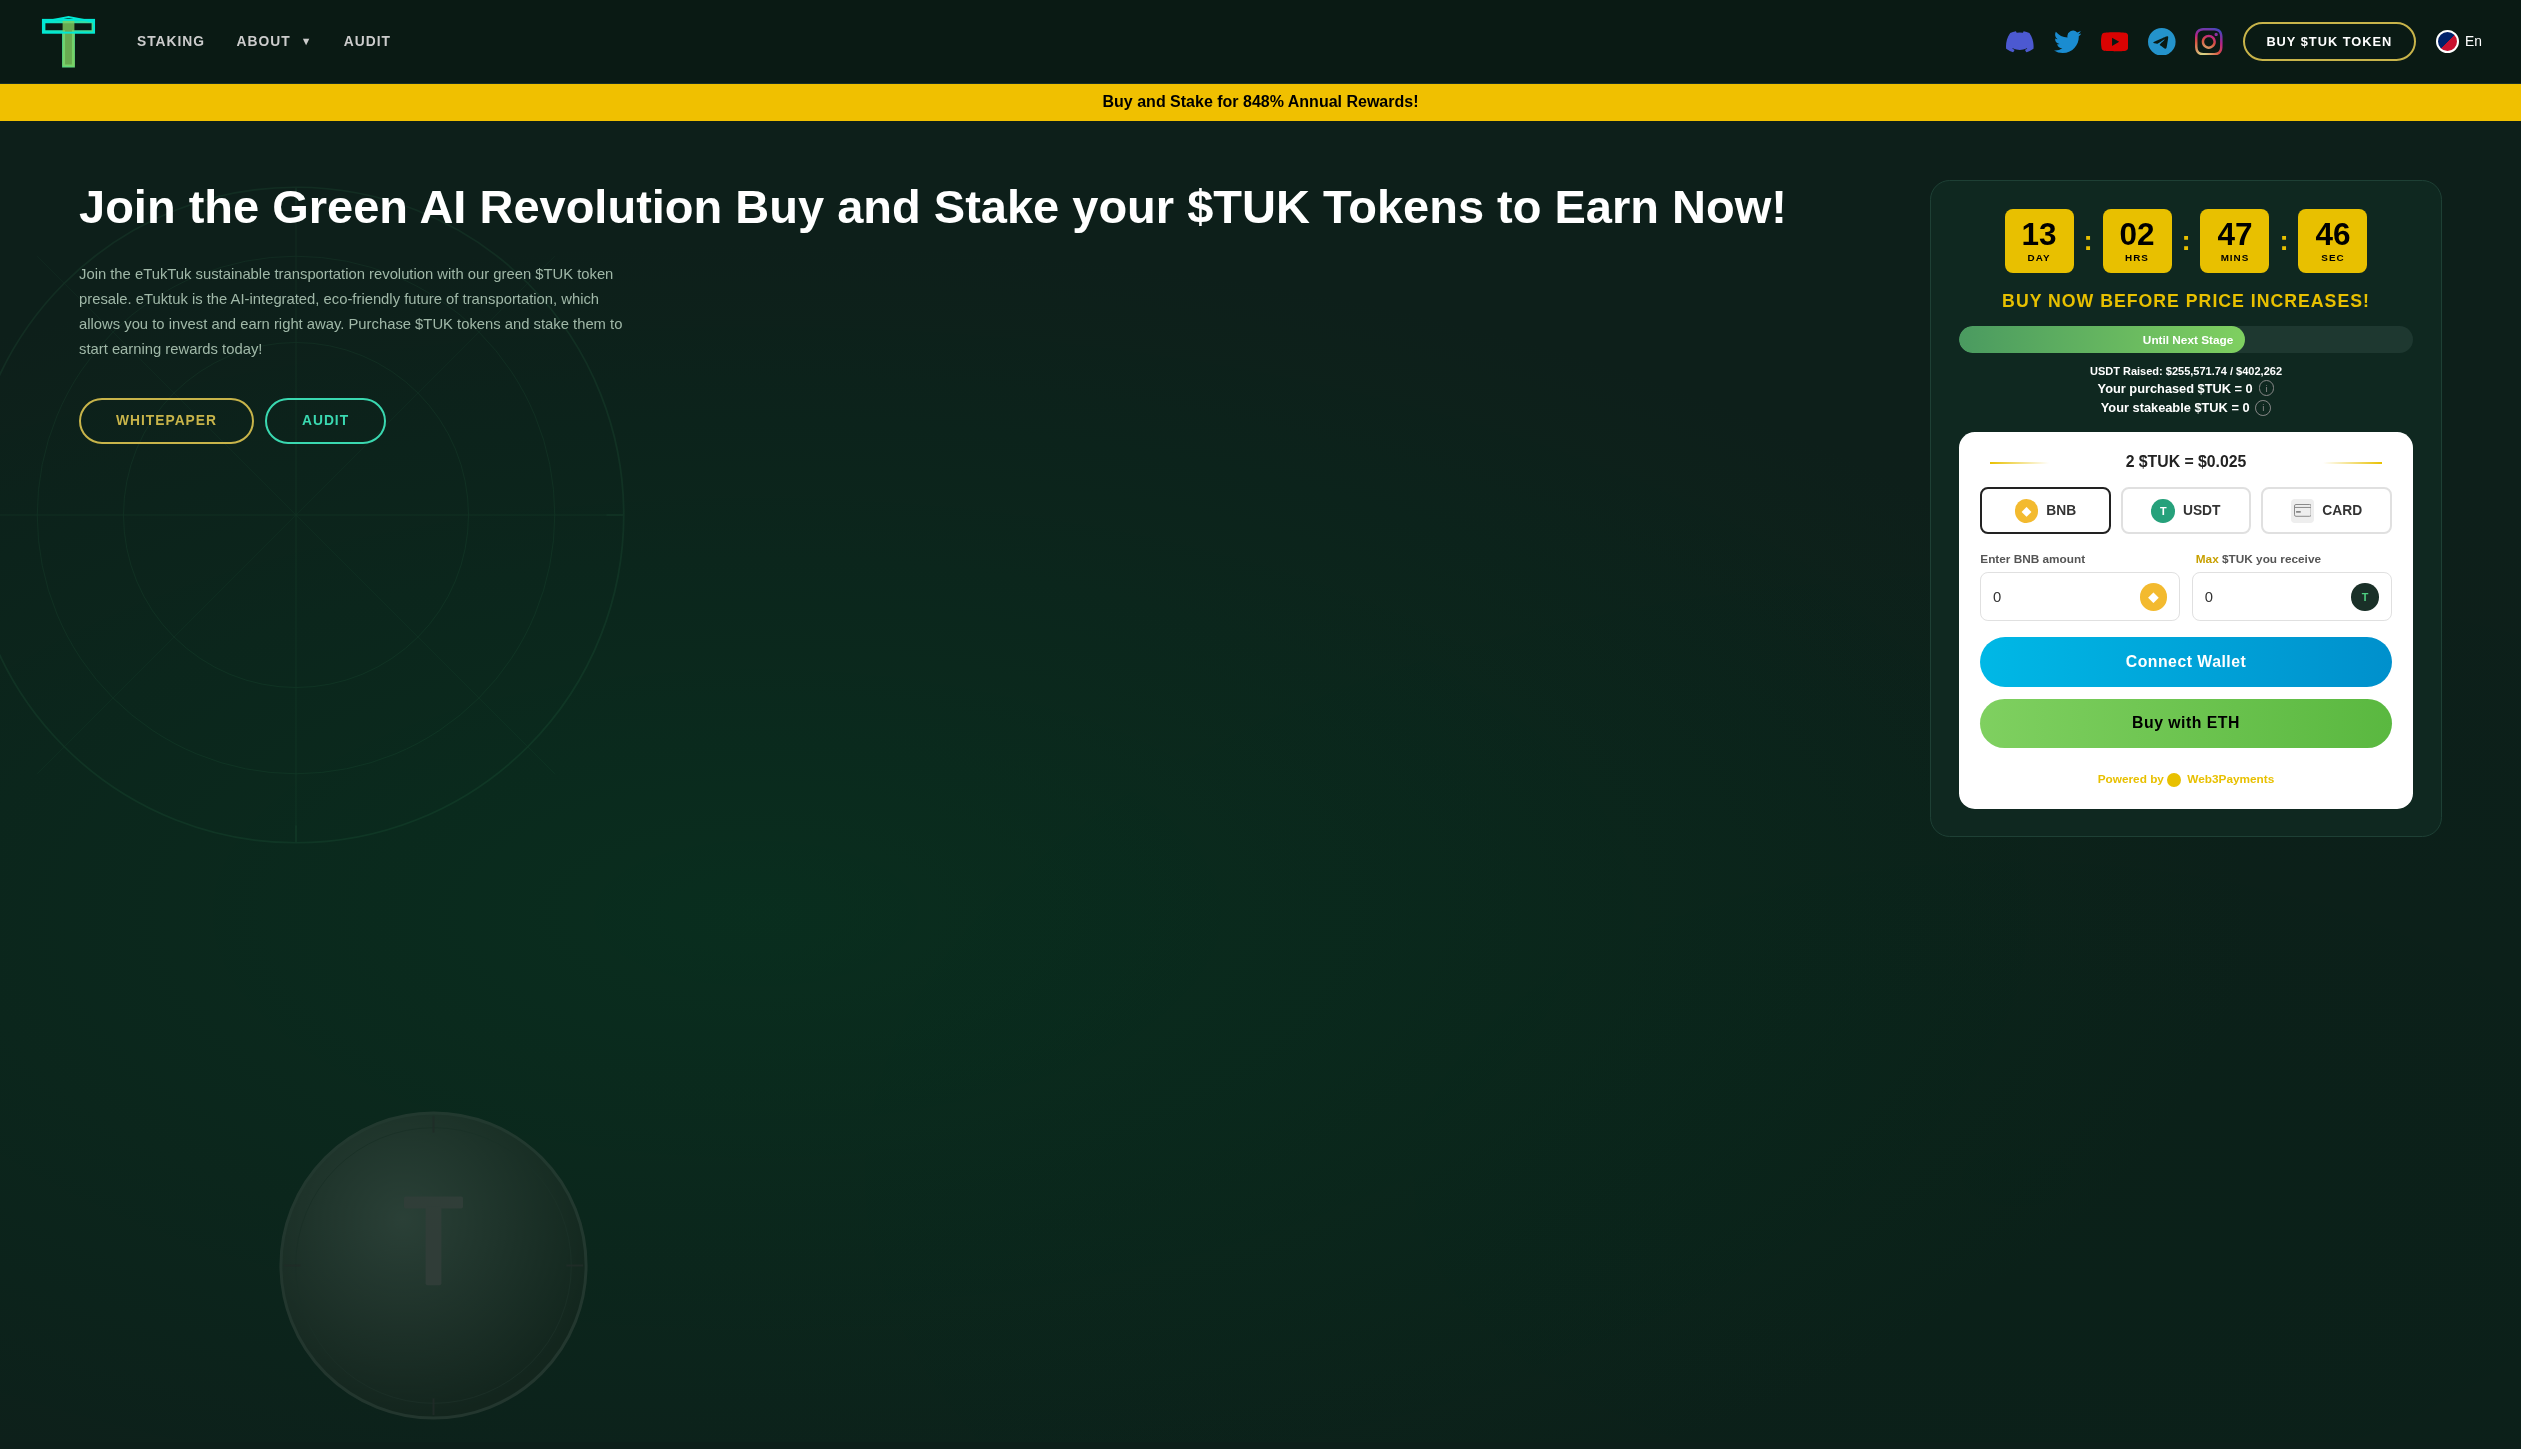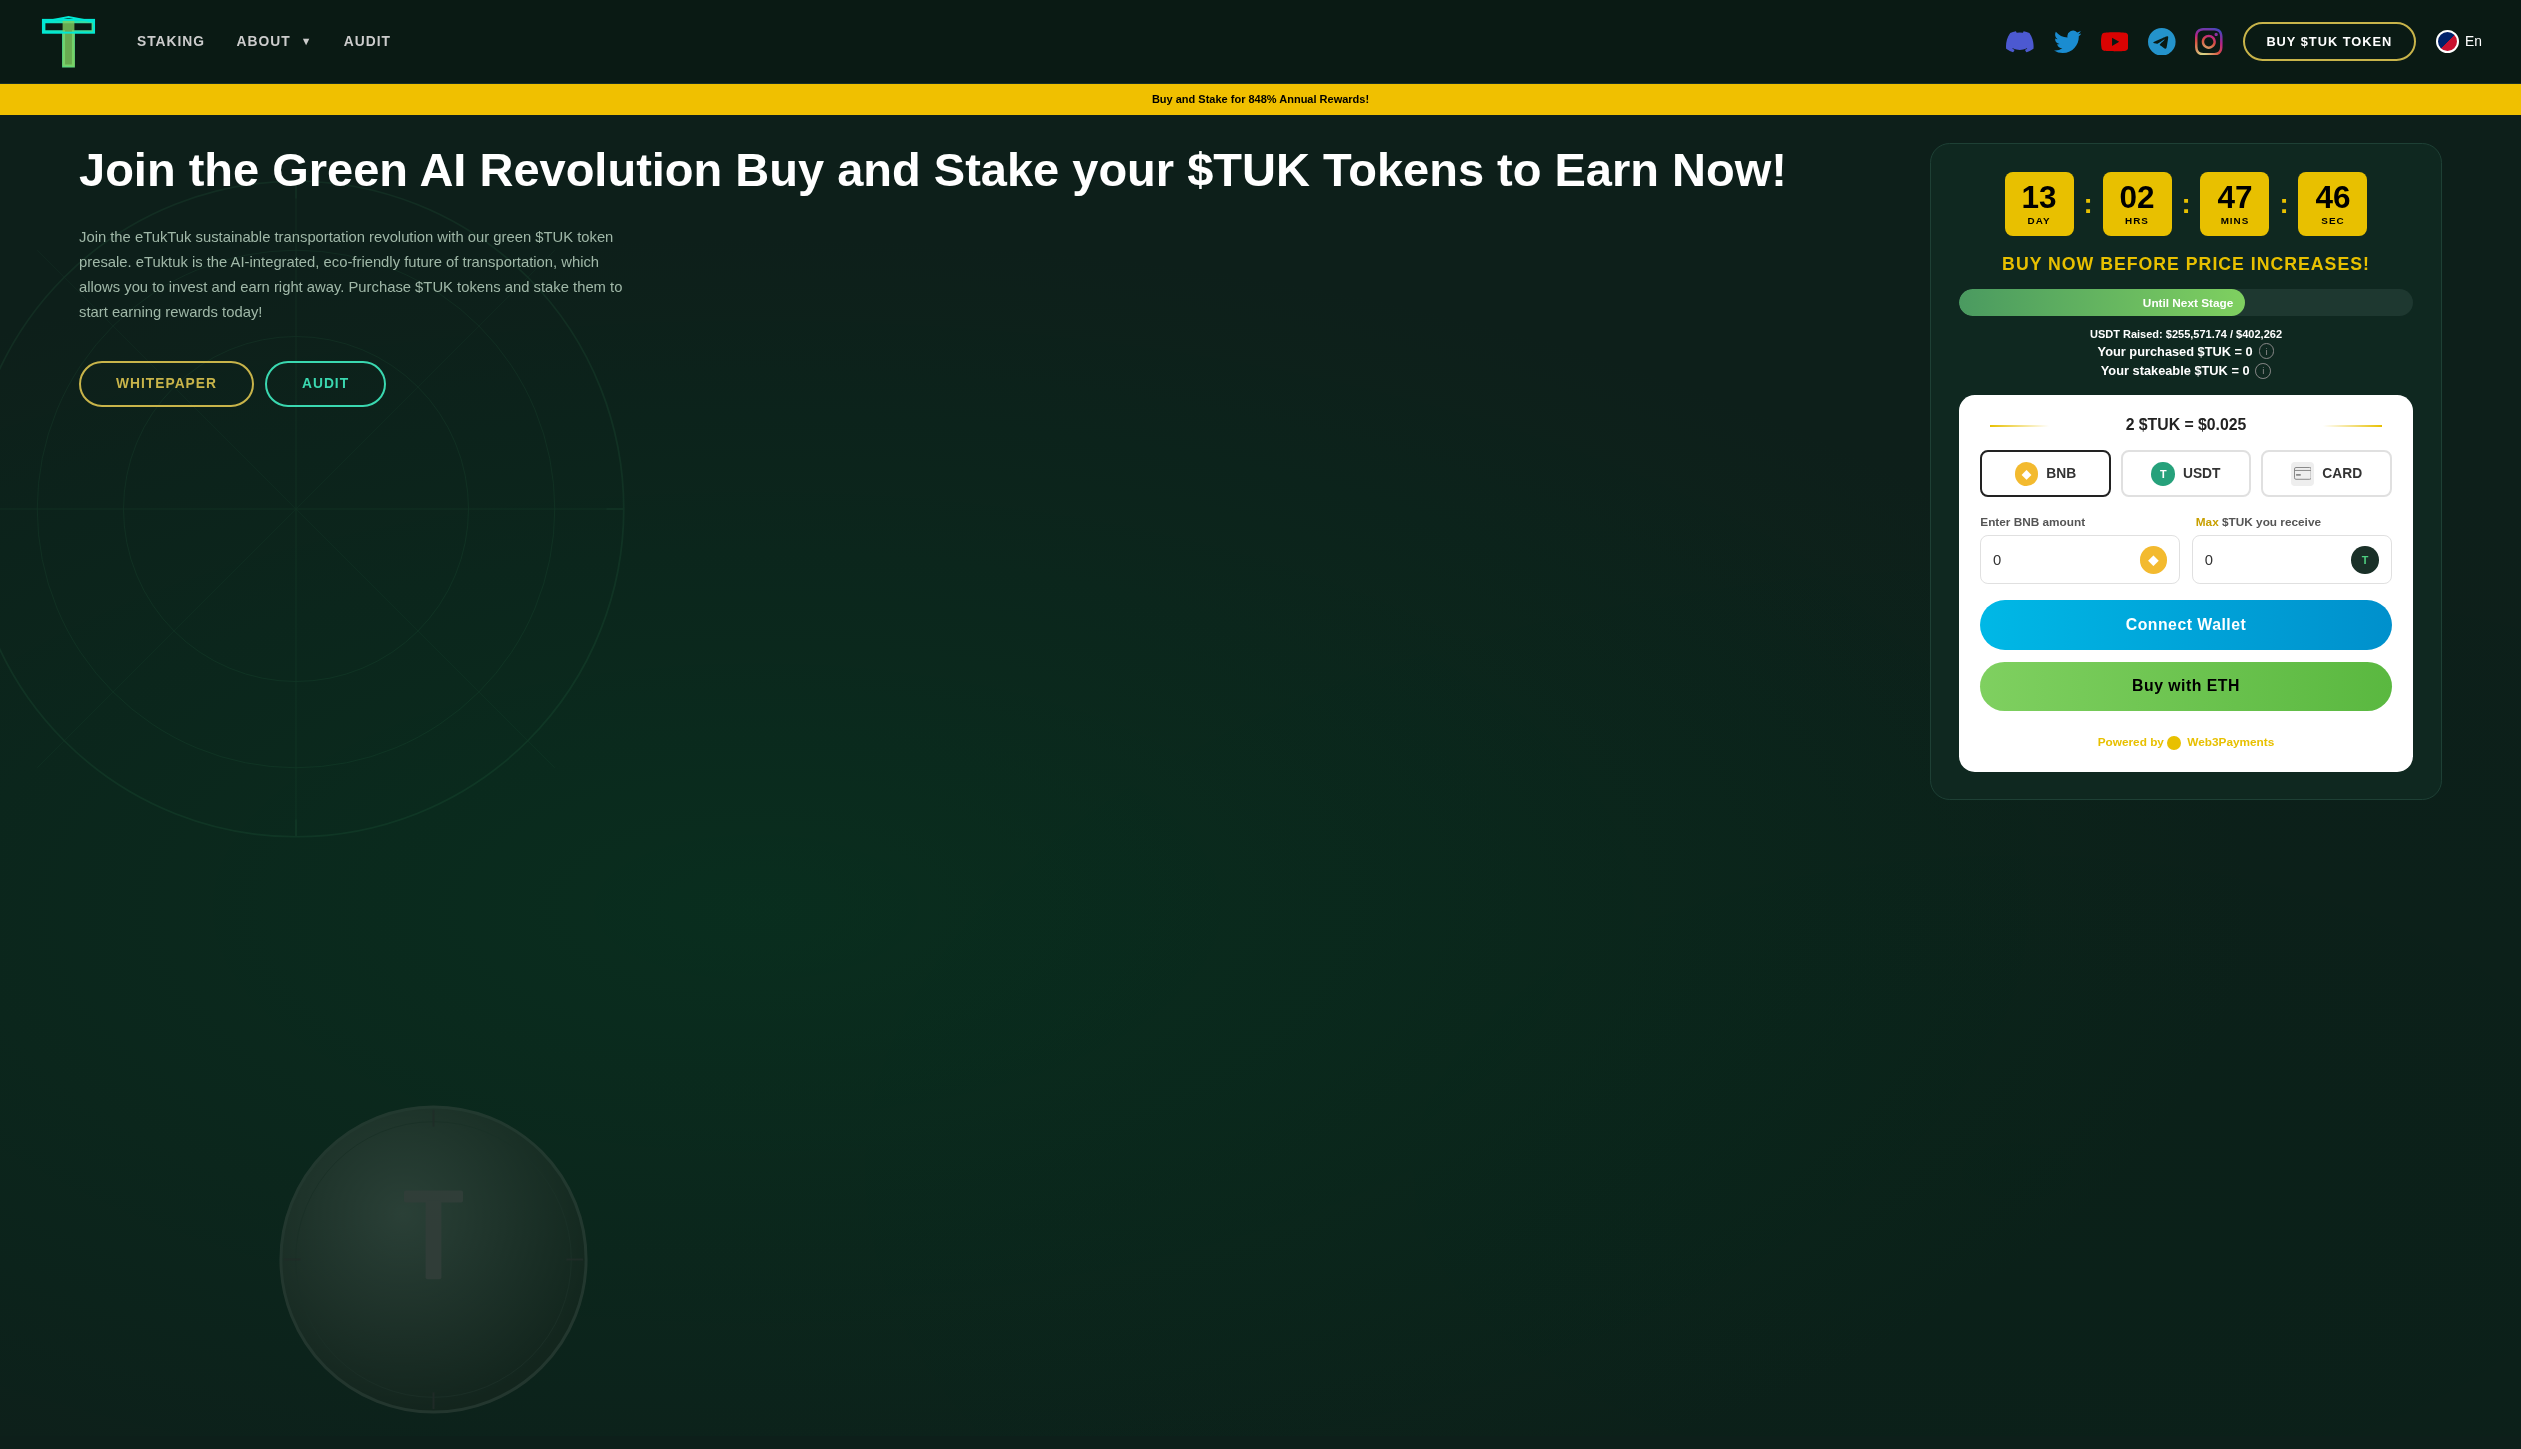"Buy and Stake for 848%" .banner { font-size: 11px -> 16px }
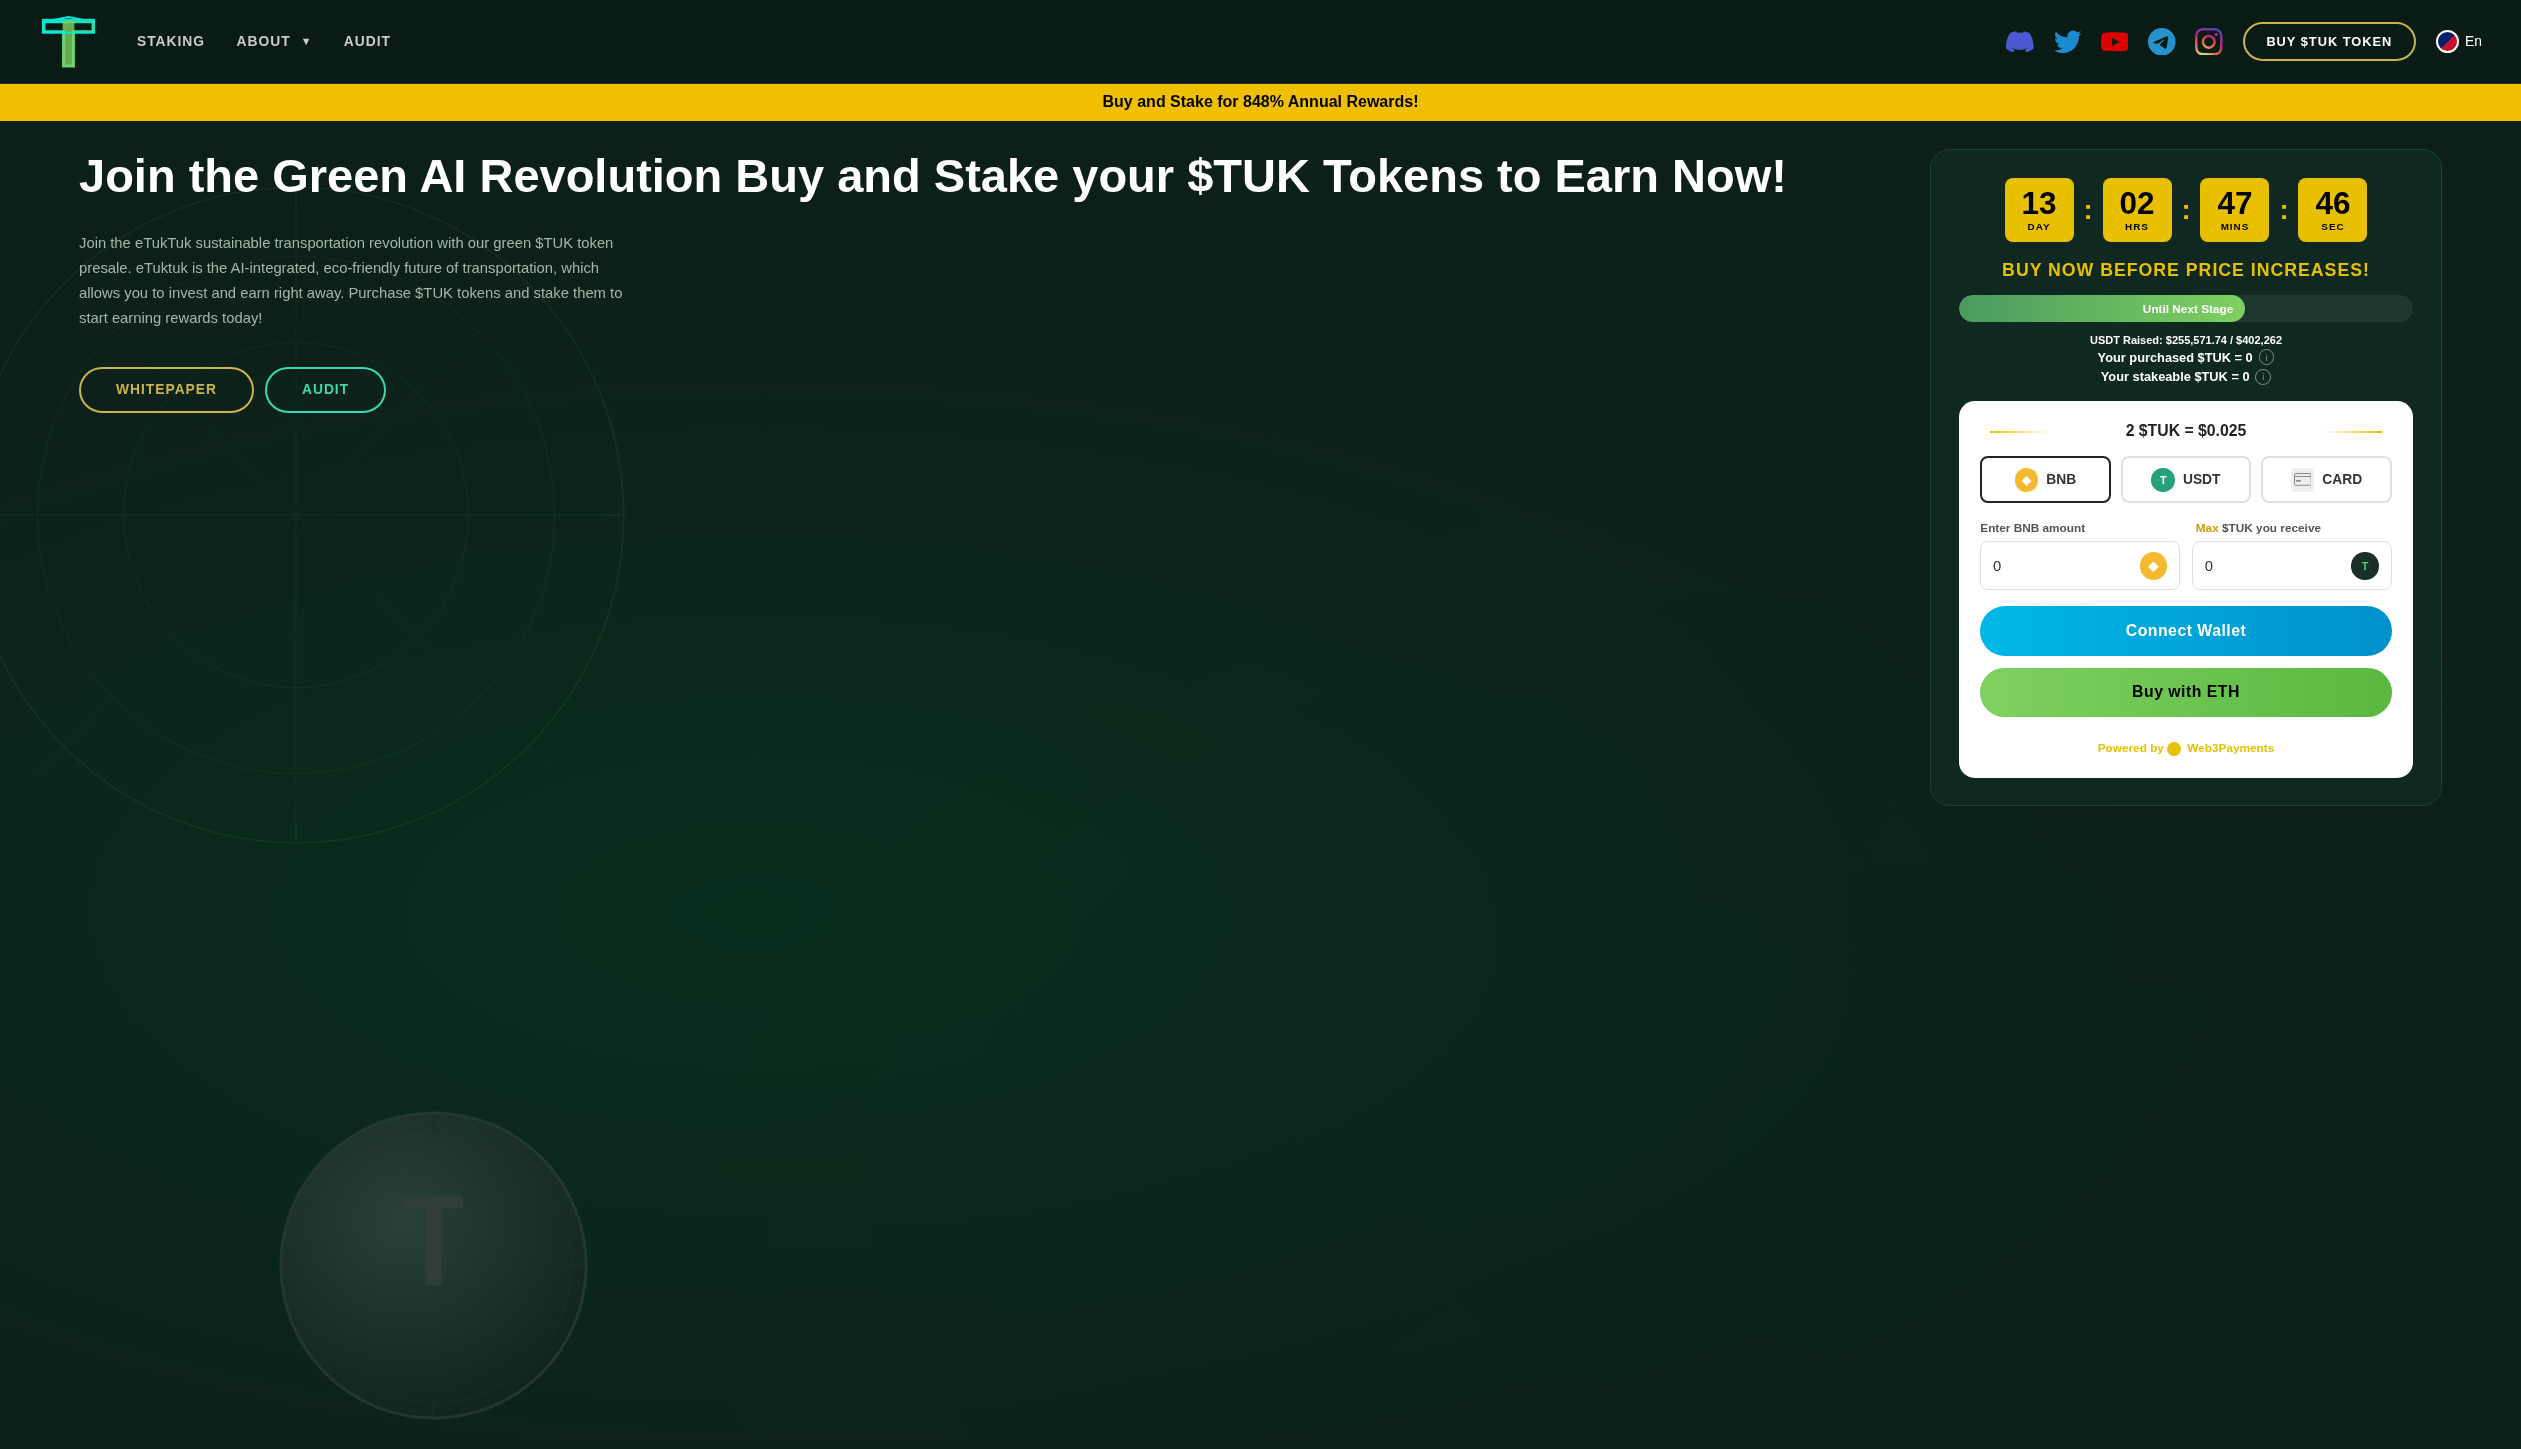"Join the Green AI Revolution" .hero { padding: 28px 79px 39px 79px -> 59px 79px 39px 79px }
